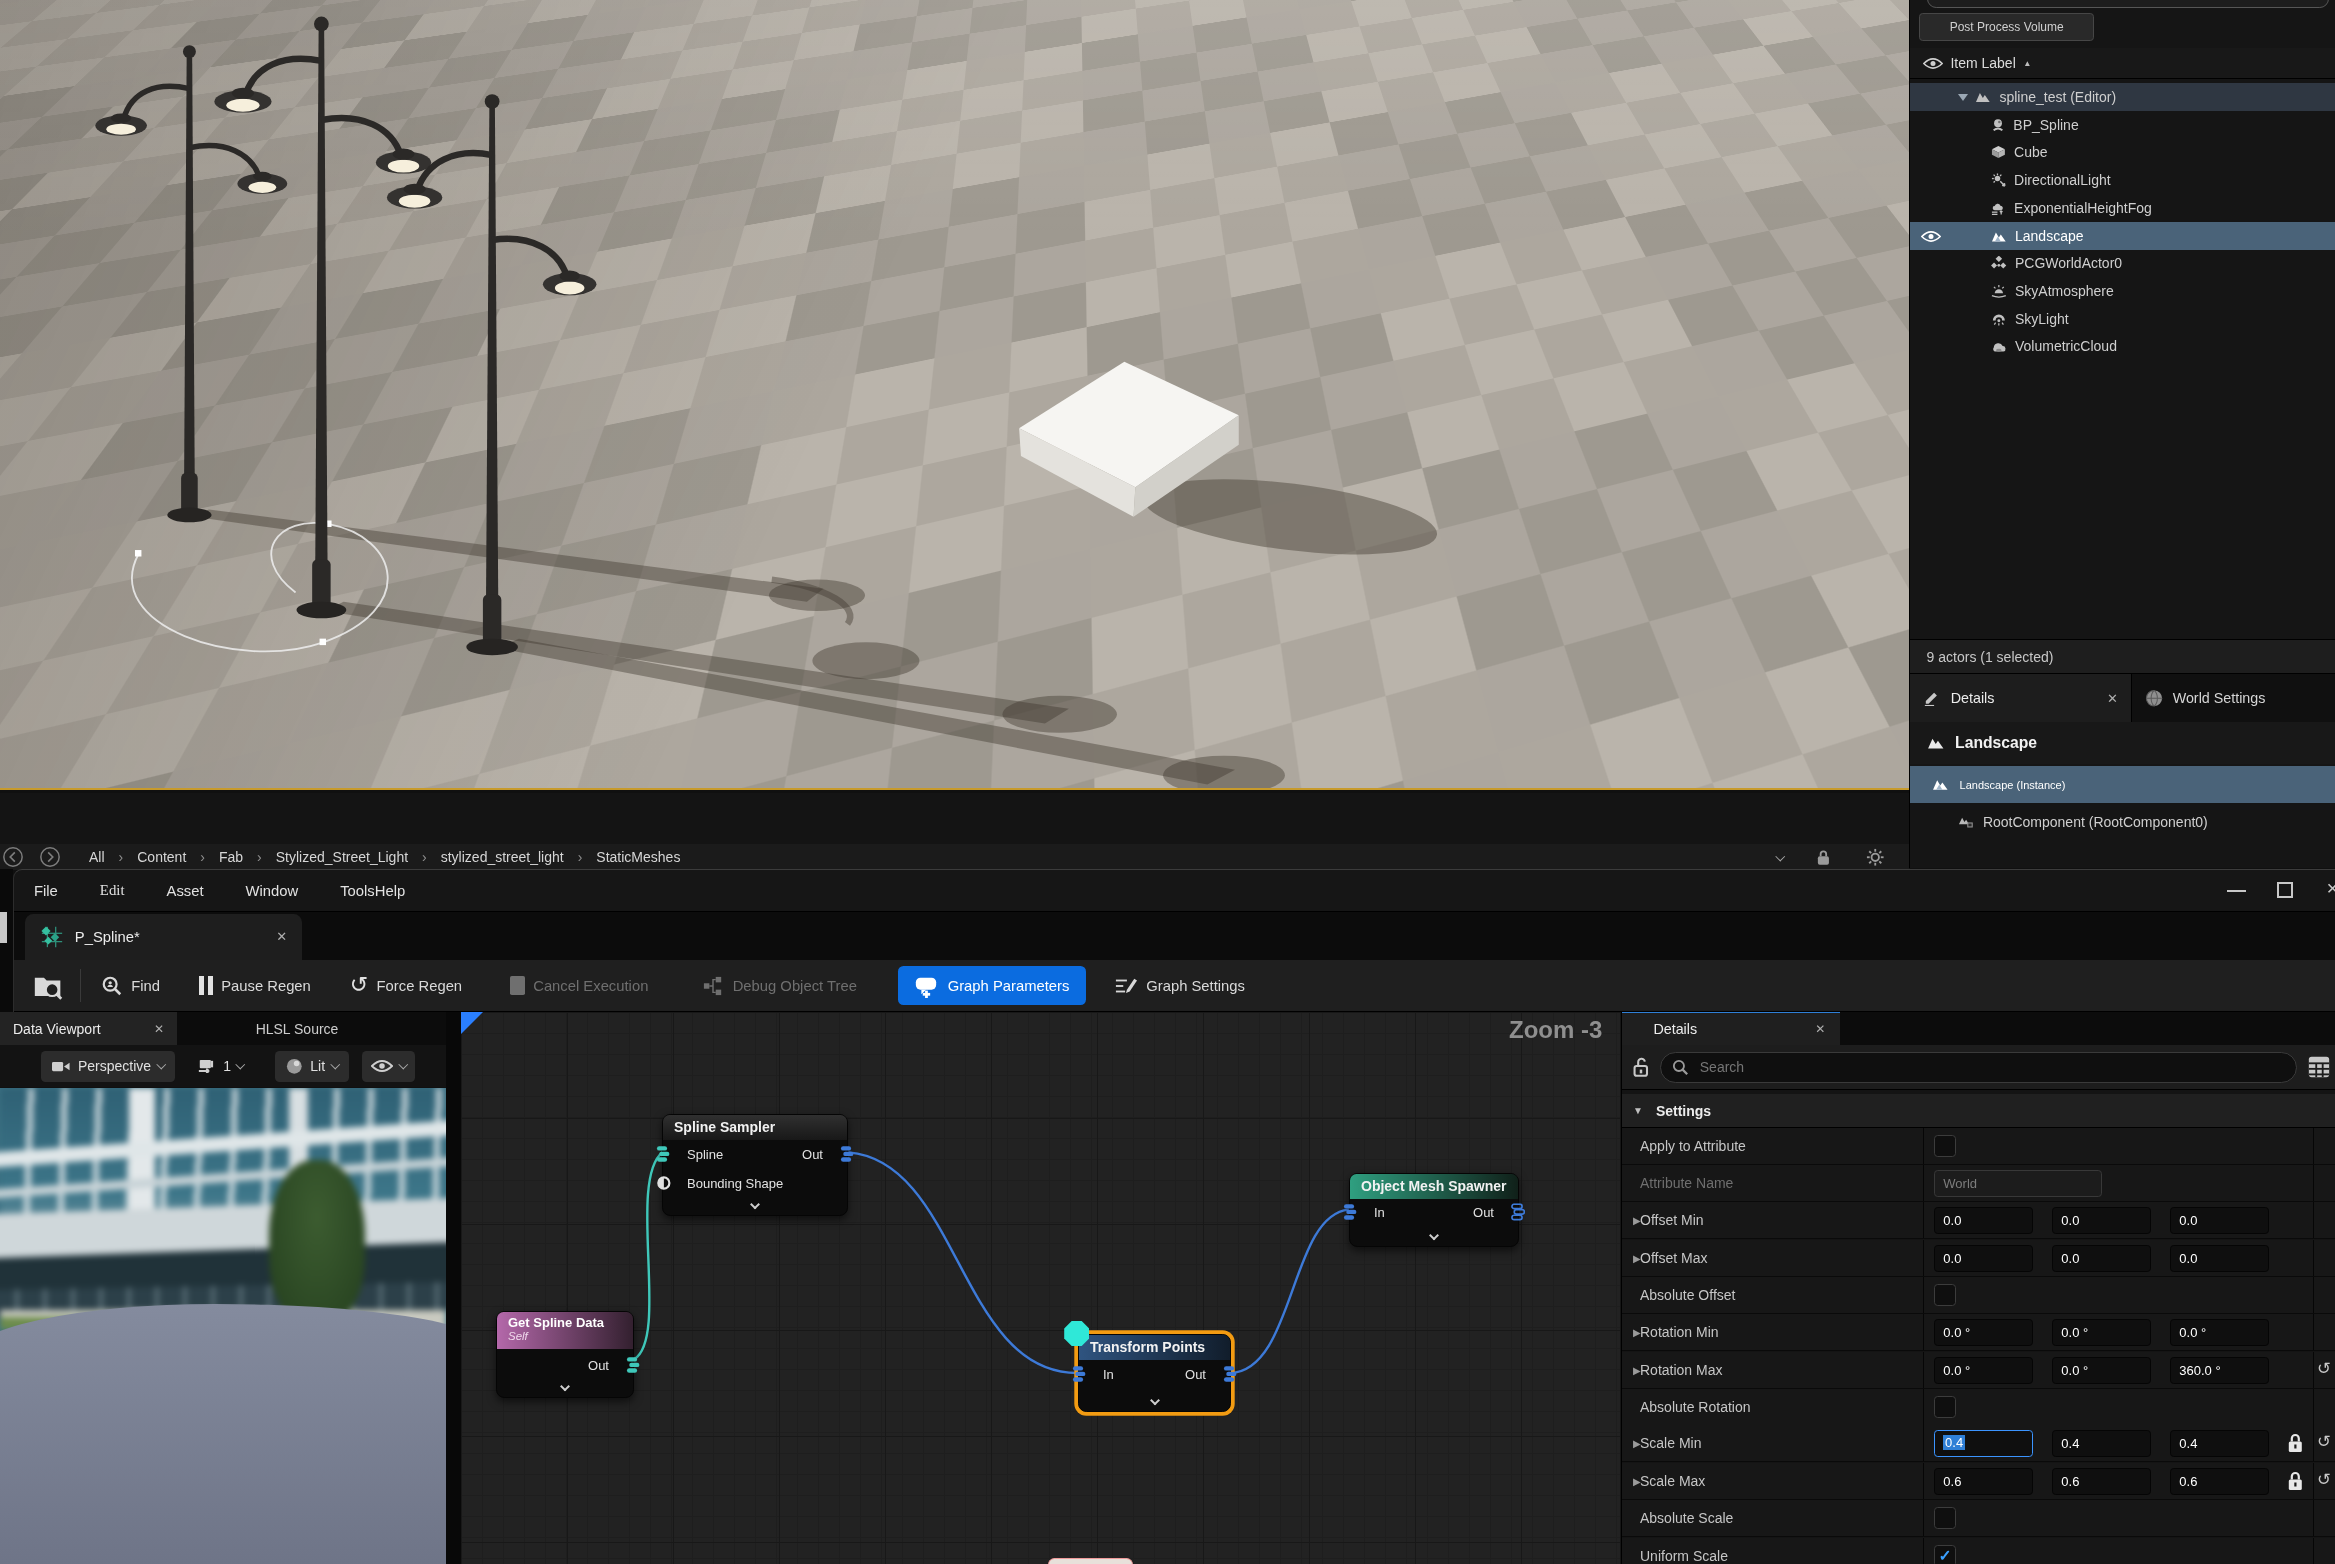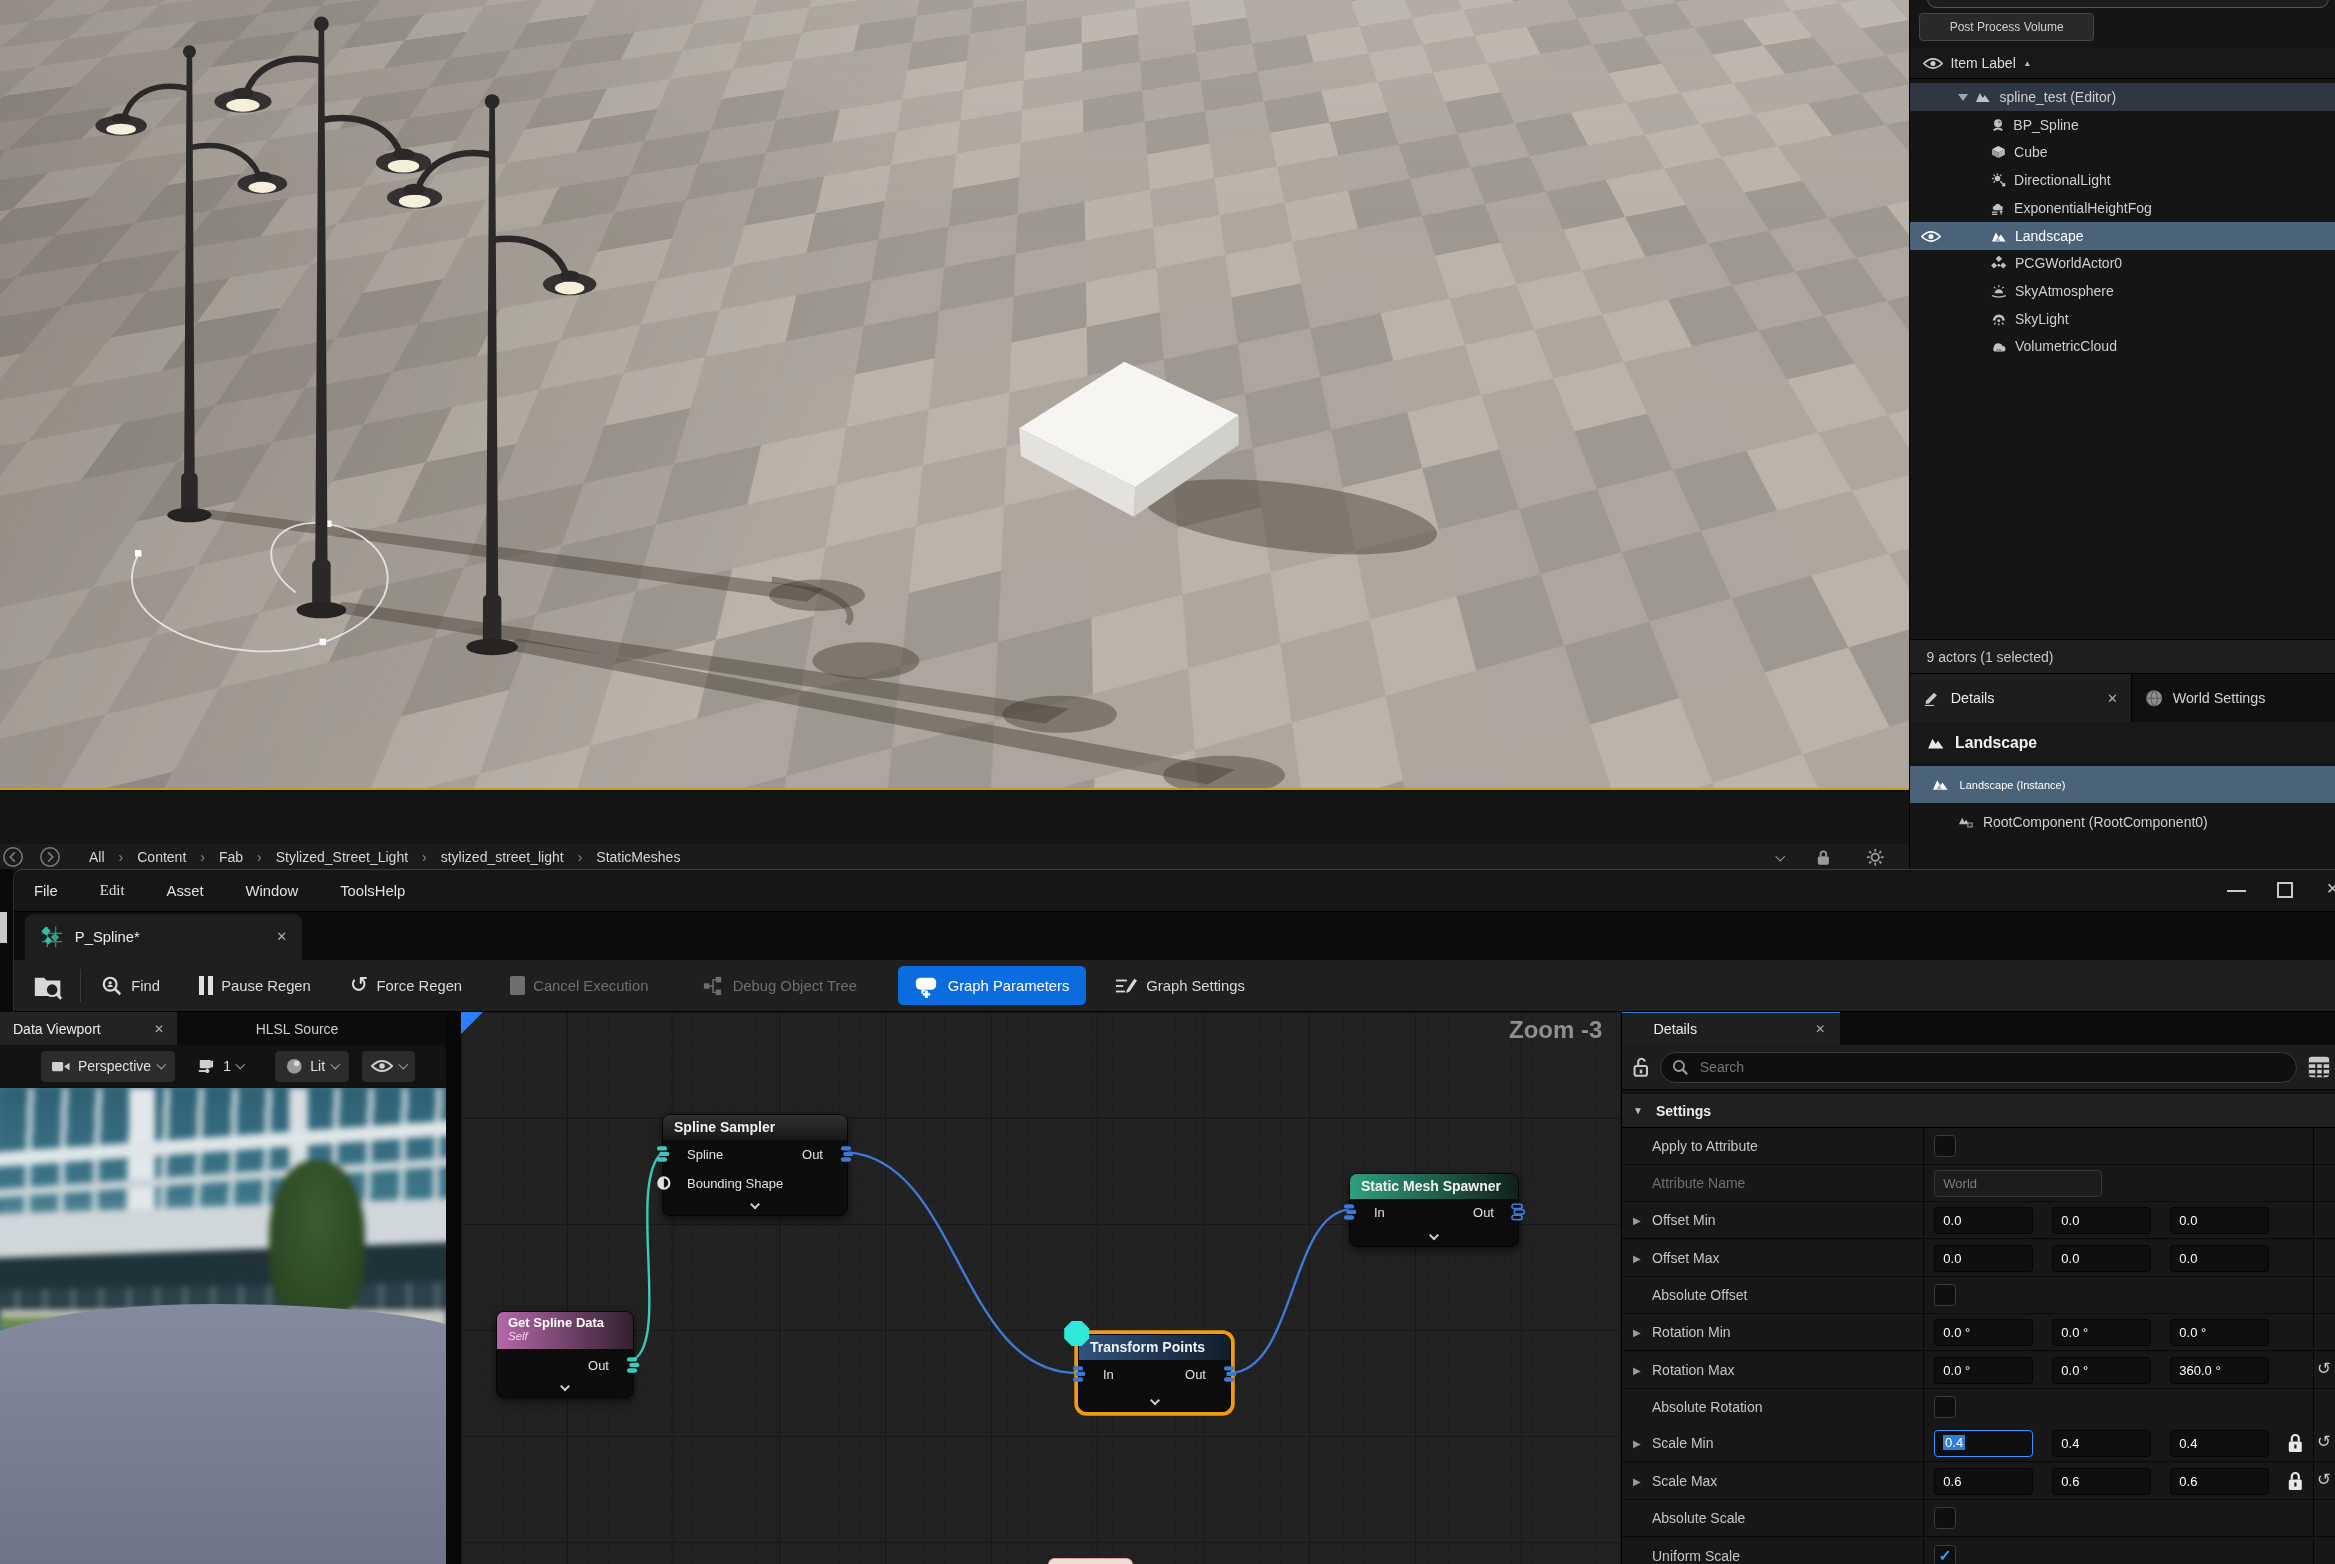"Apply to Attribute" .dlab { left: 30px -> 18px }
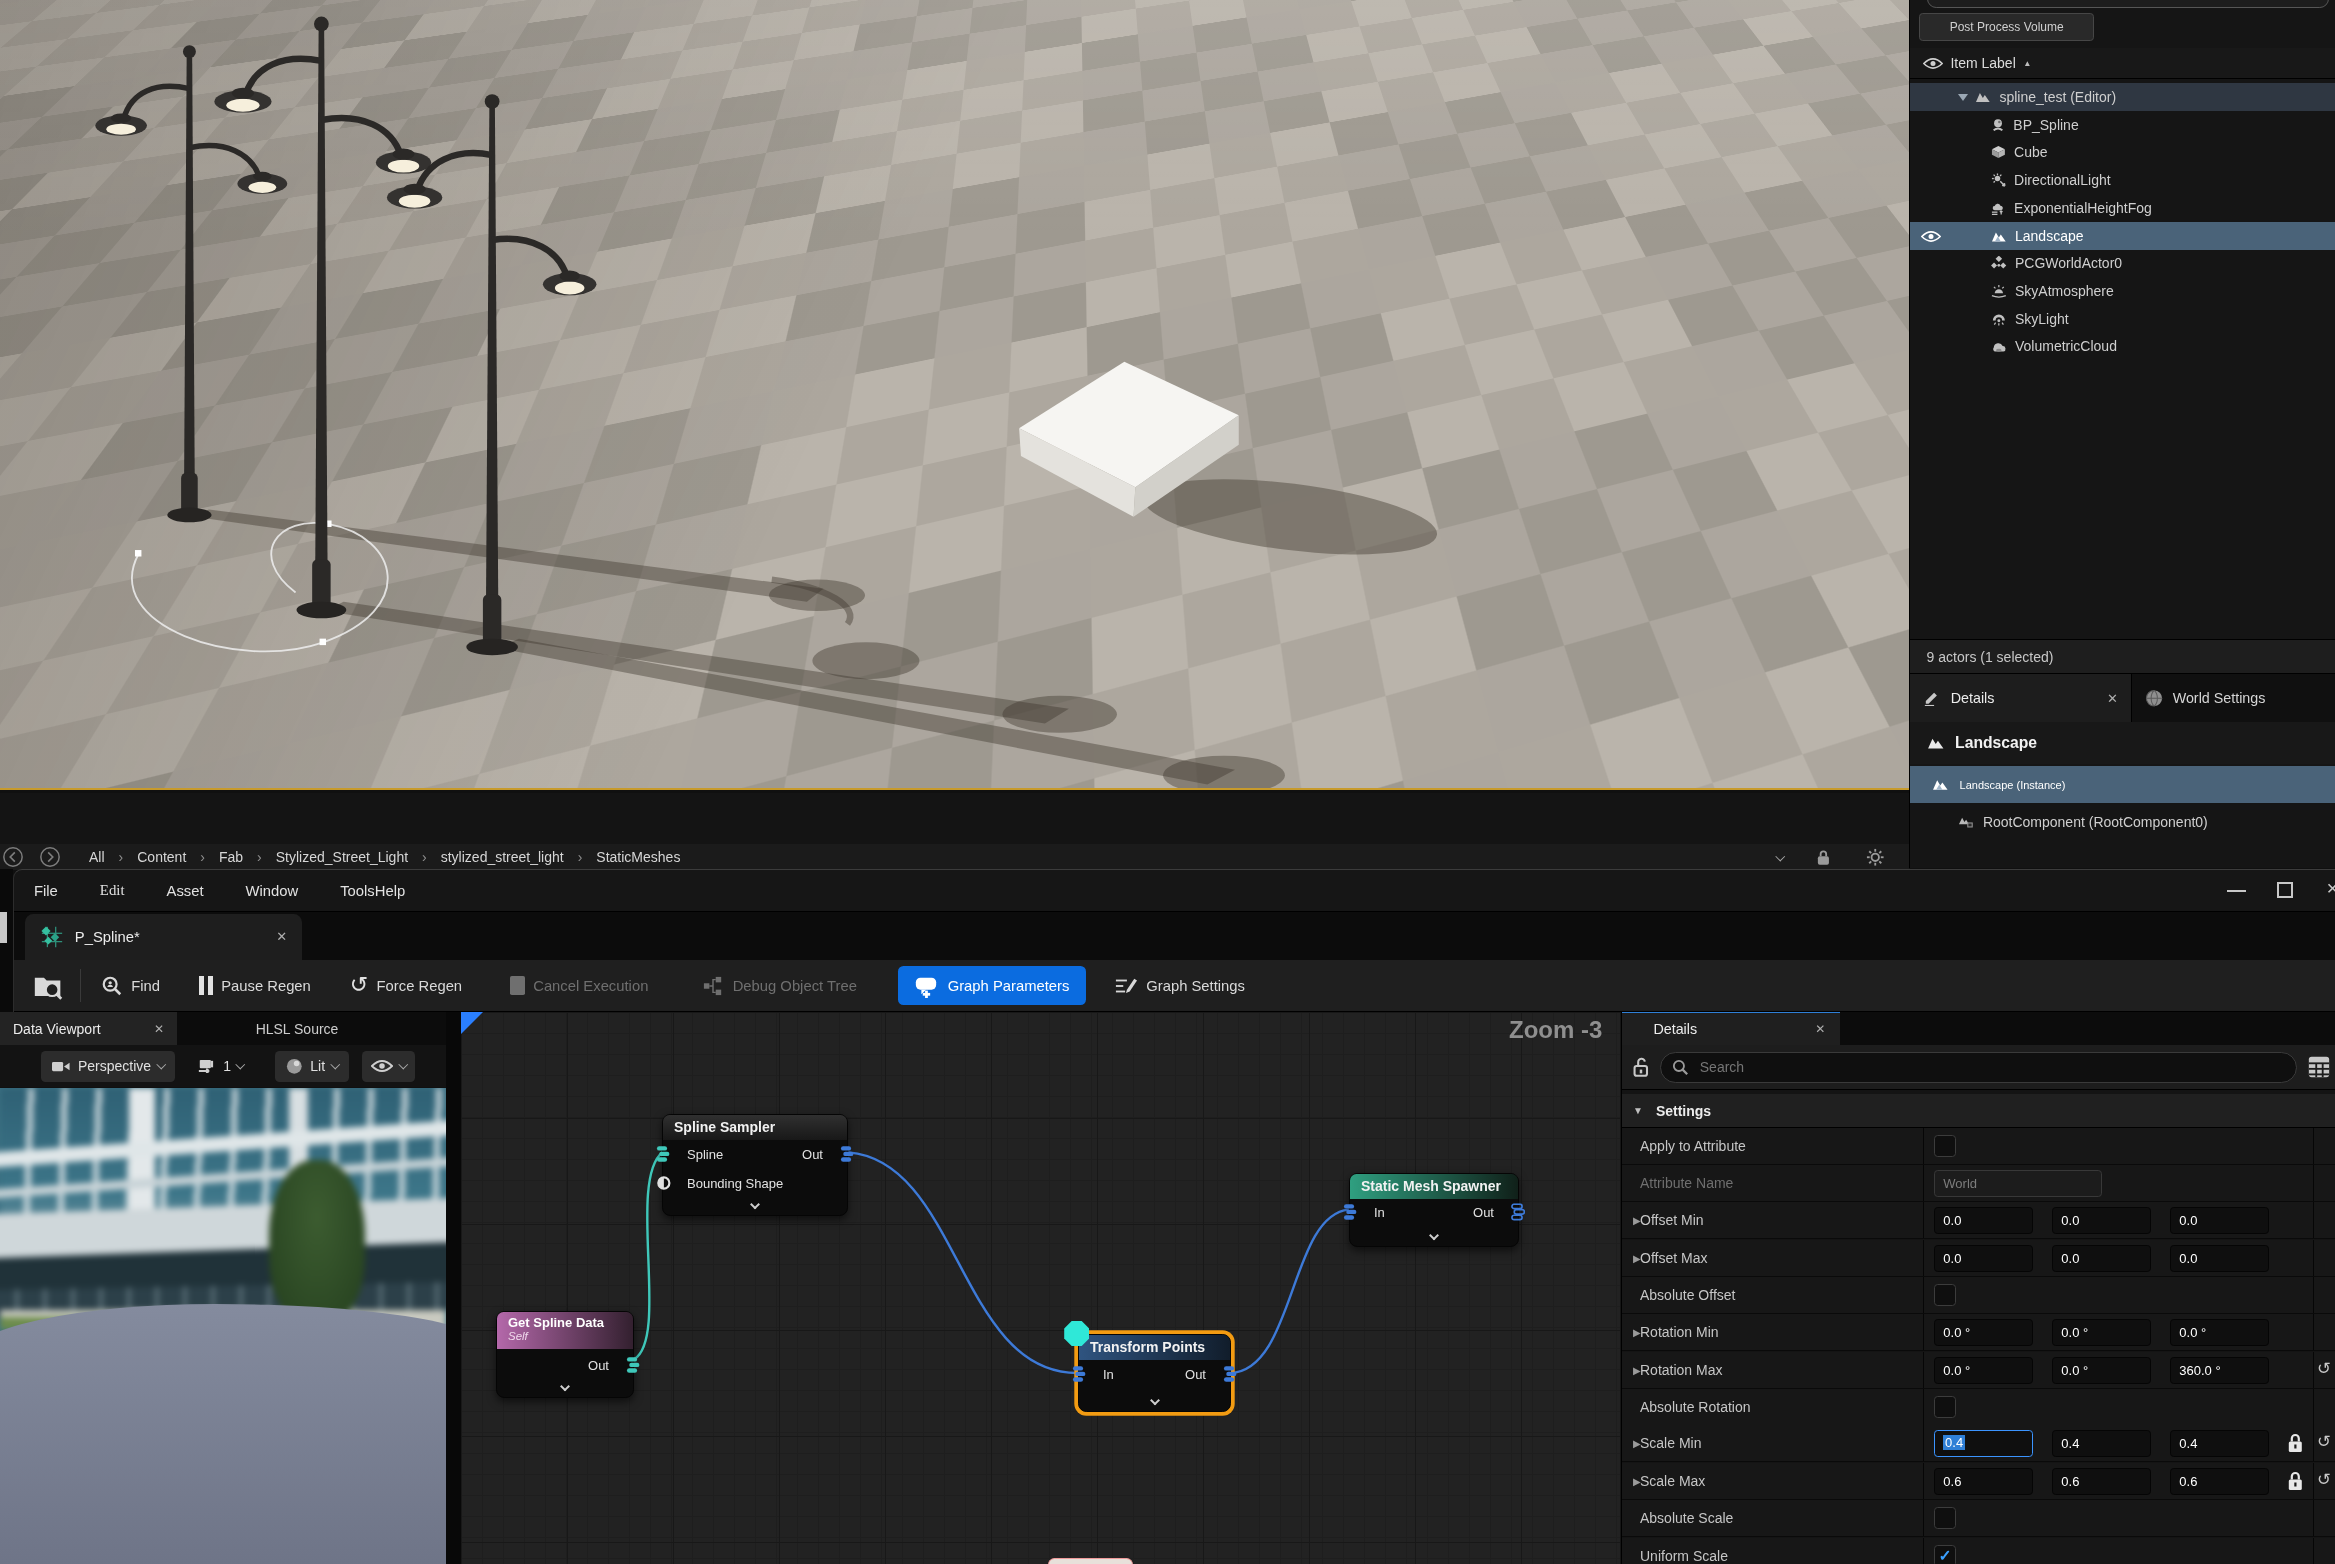"Static Mesh Spawner" div.ghd { text: Static -> Object }
